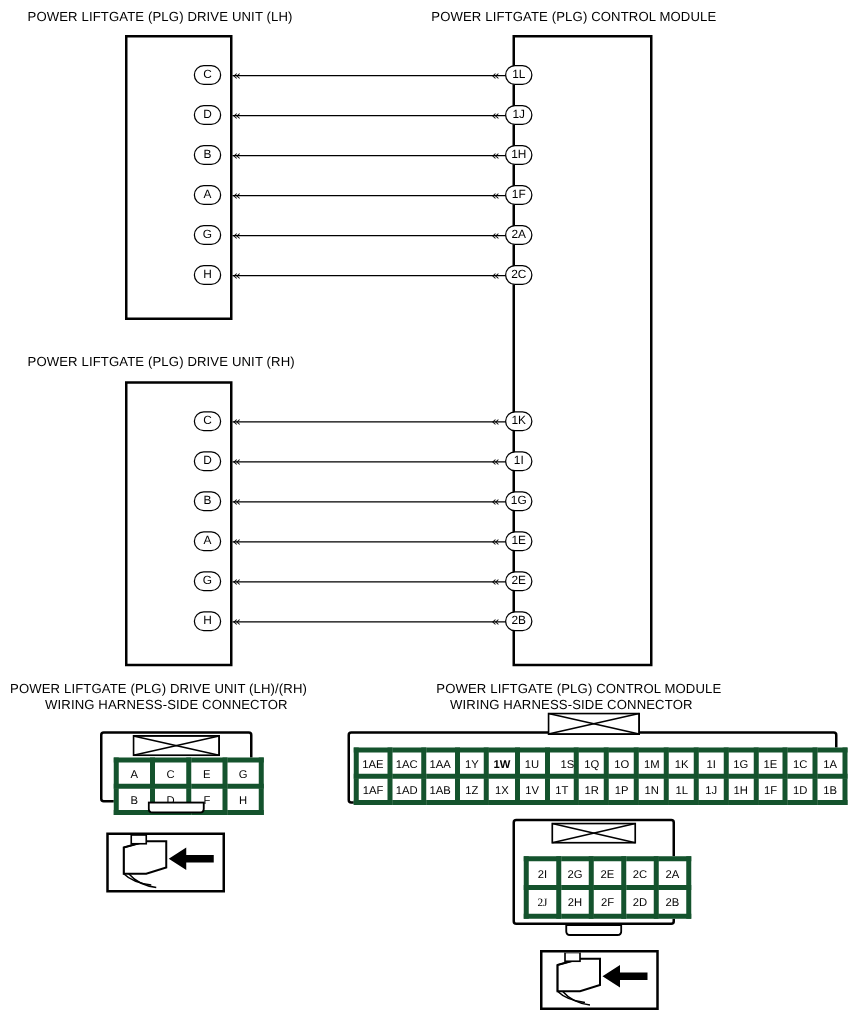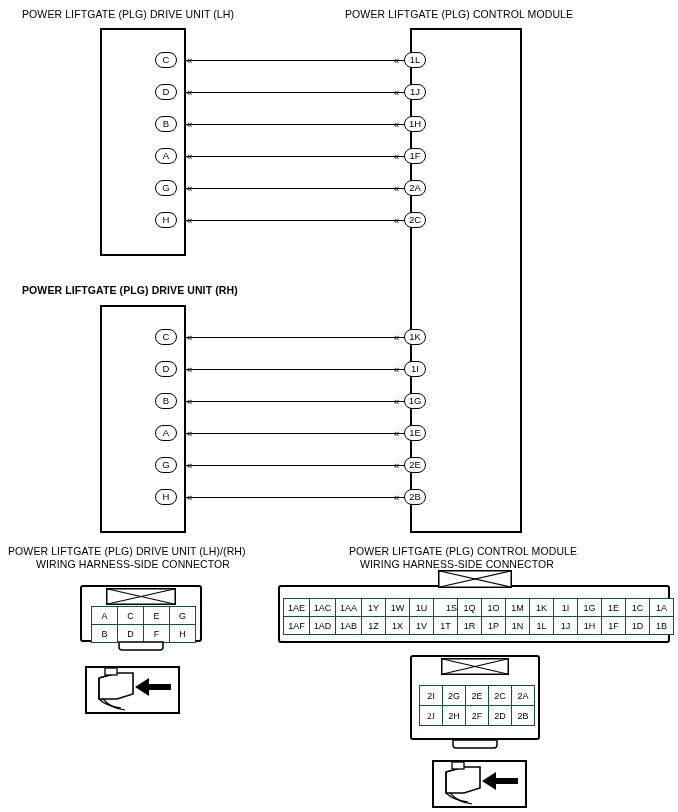"POWER LIFTGATE (PLG) DRIVE UNIT (RH)" div.lbl { font-weight: bold -> none }
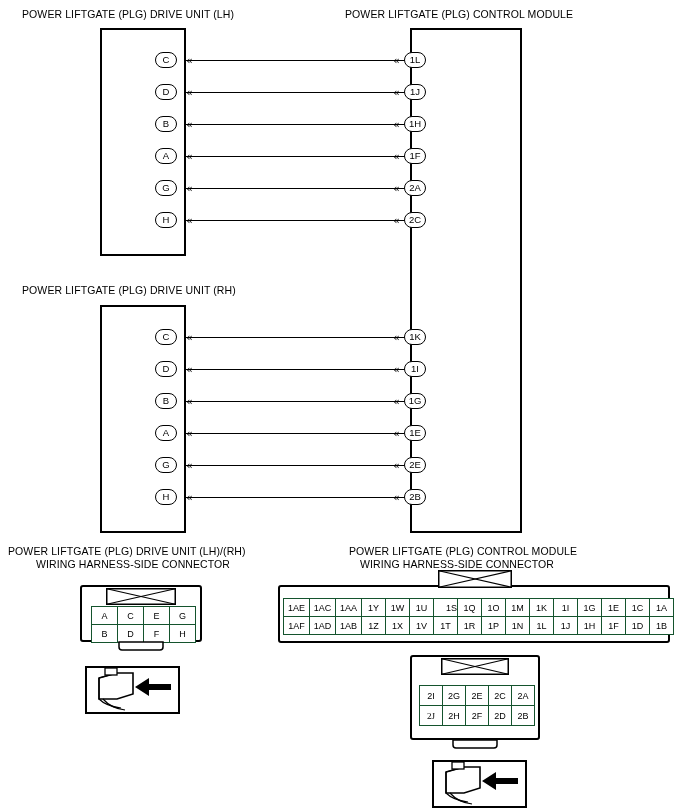"1AE" .ctable td { border: 1px solid #14532d -> 4px solid #14532d }
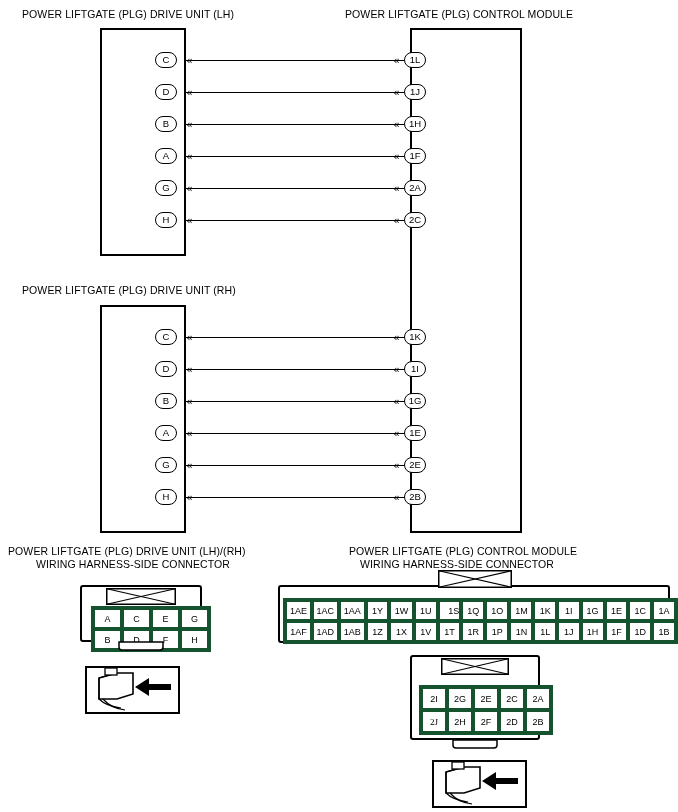"1W" td { font-weight: none -> bold }
